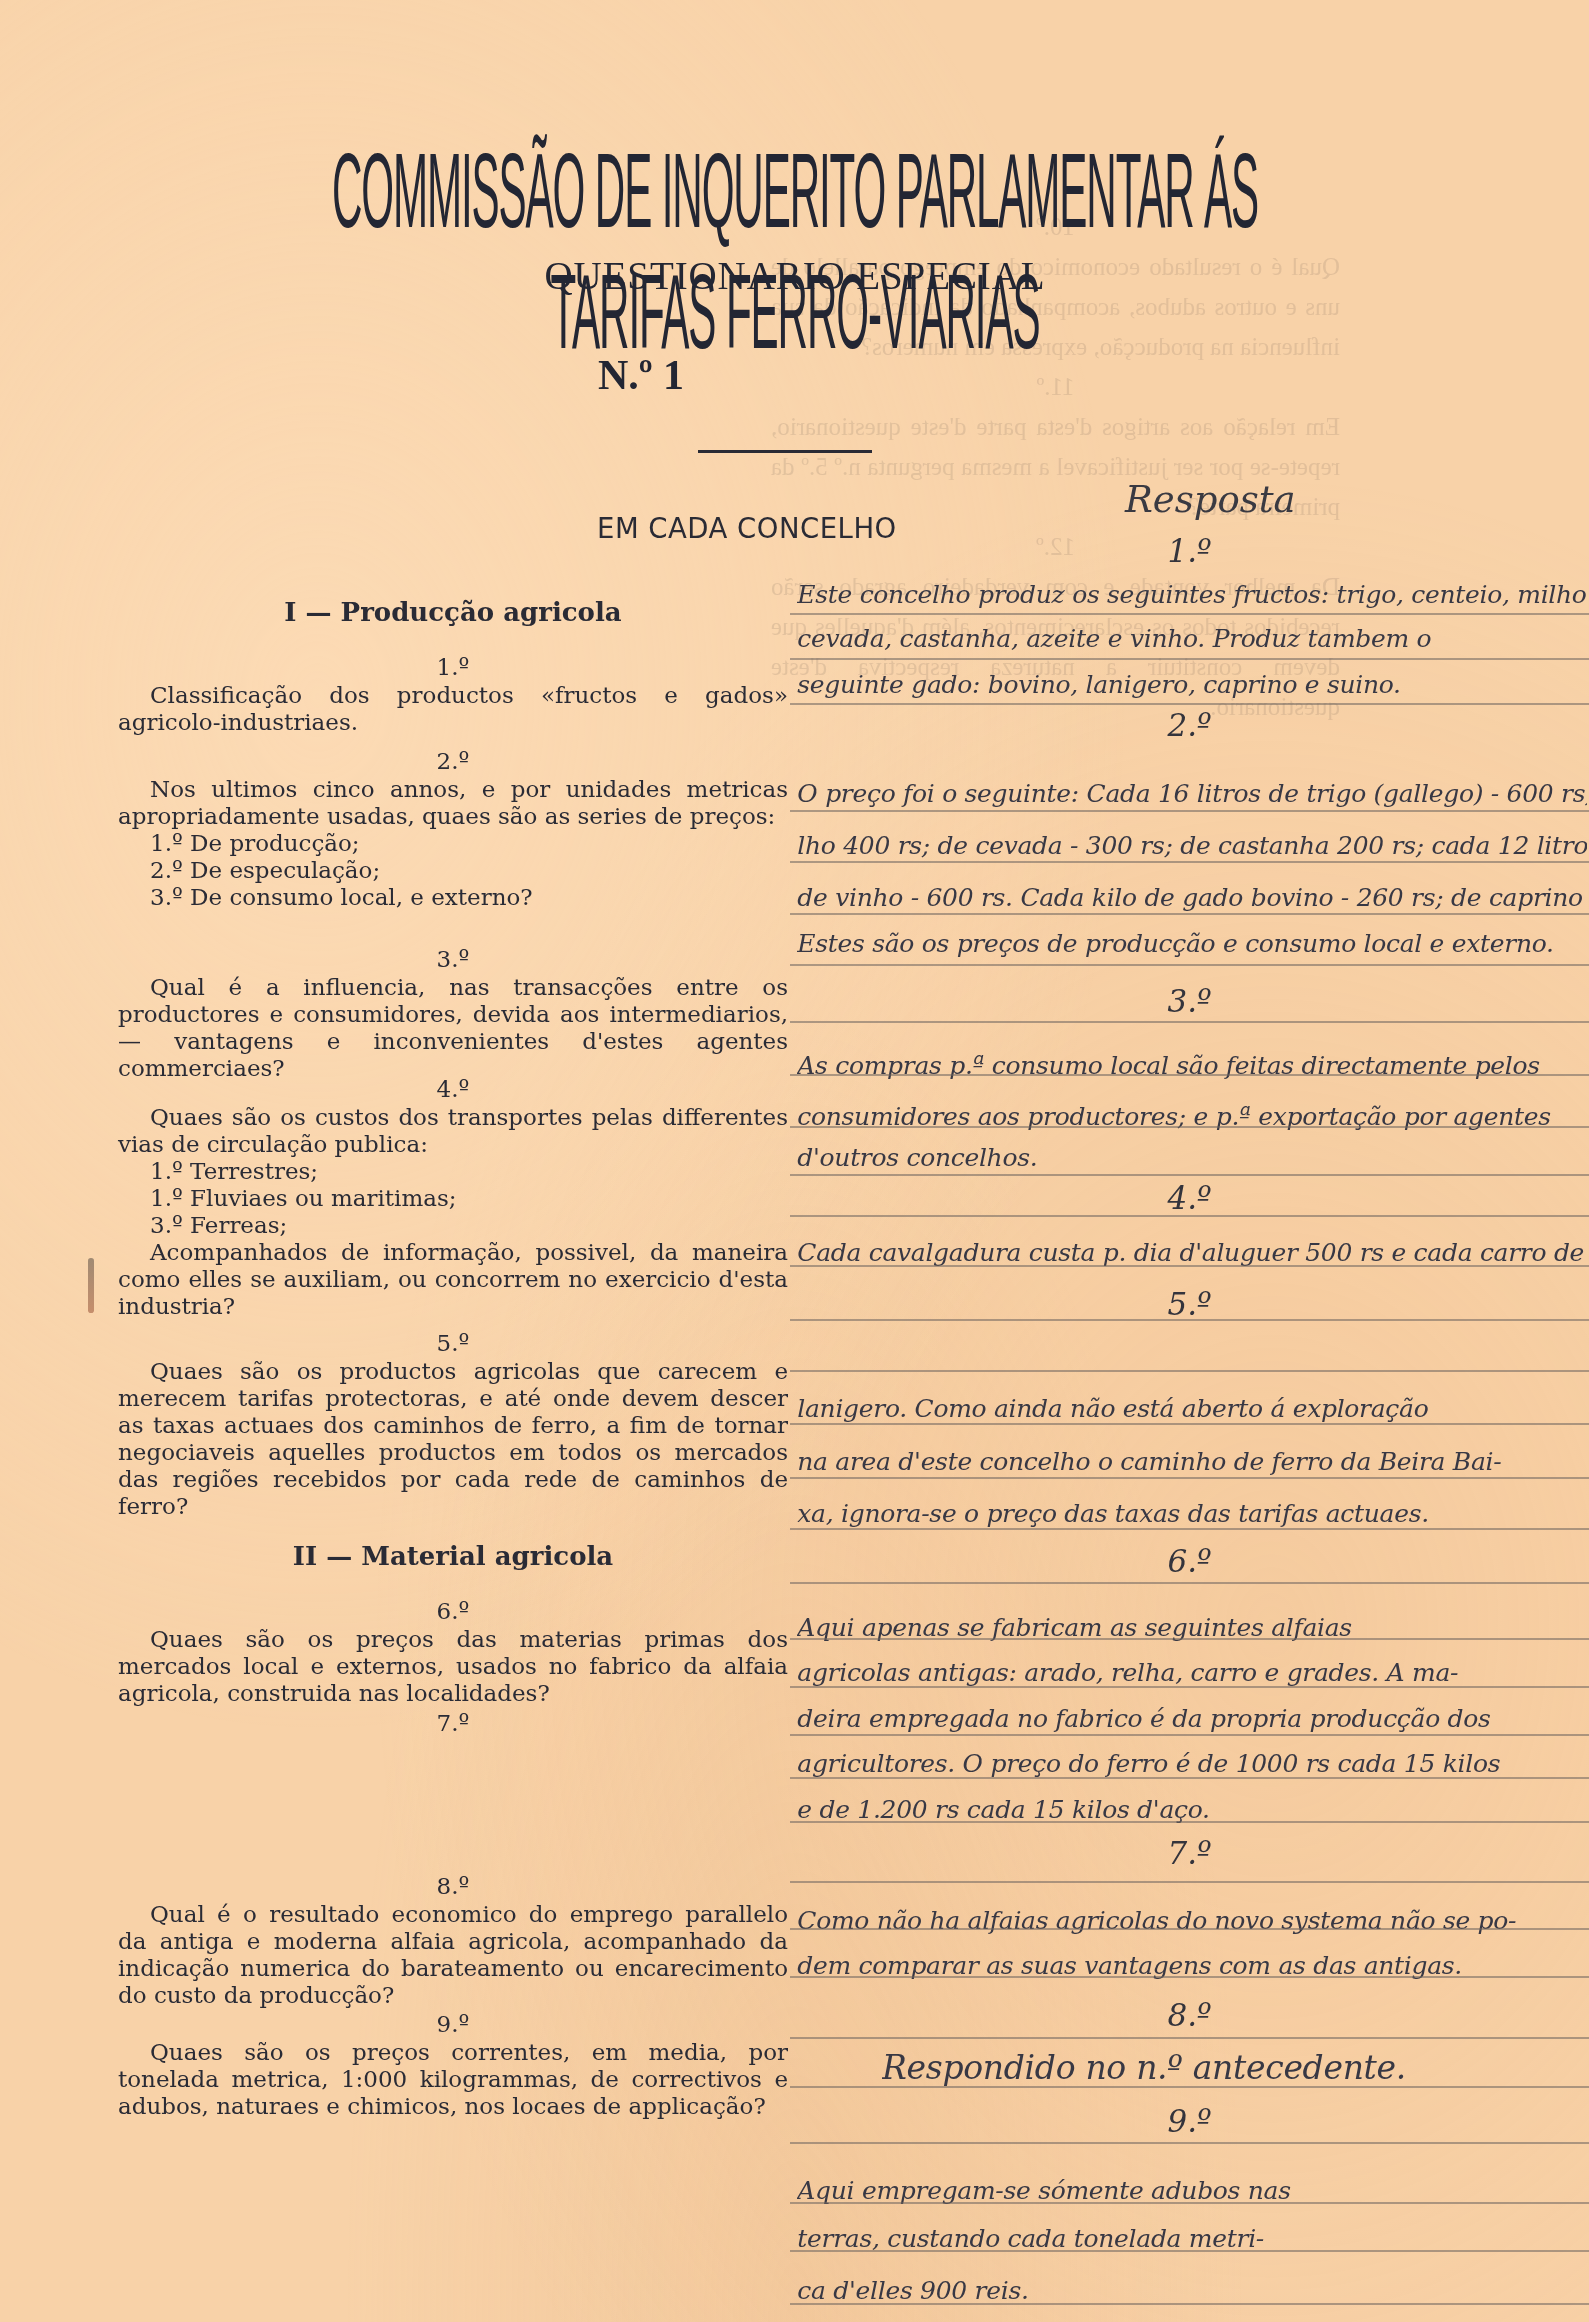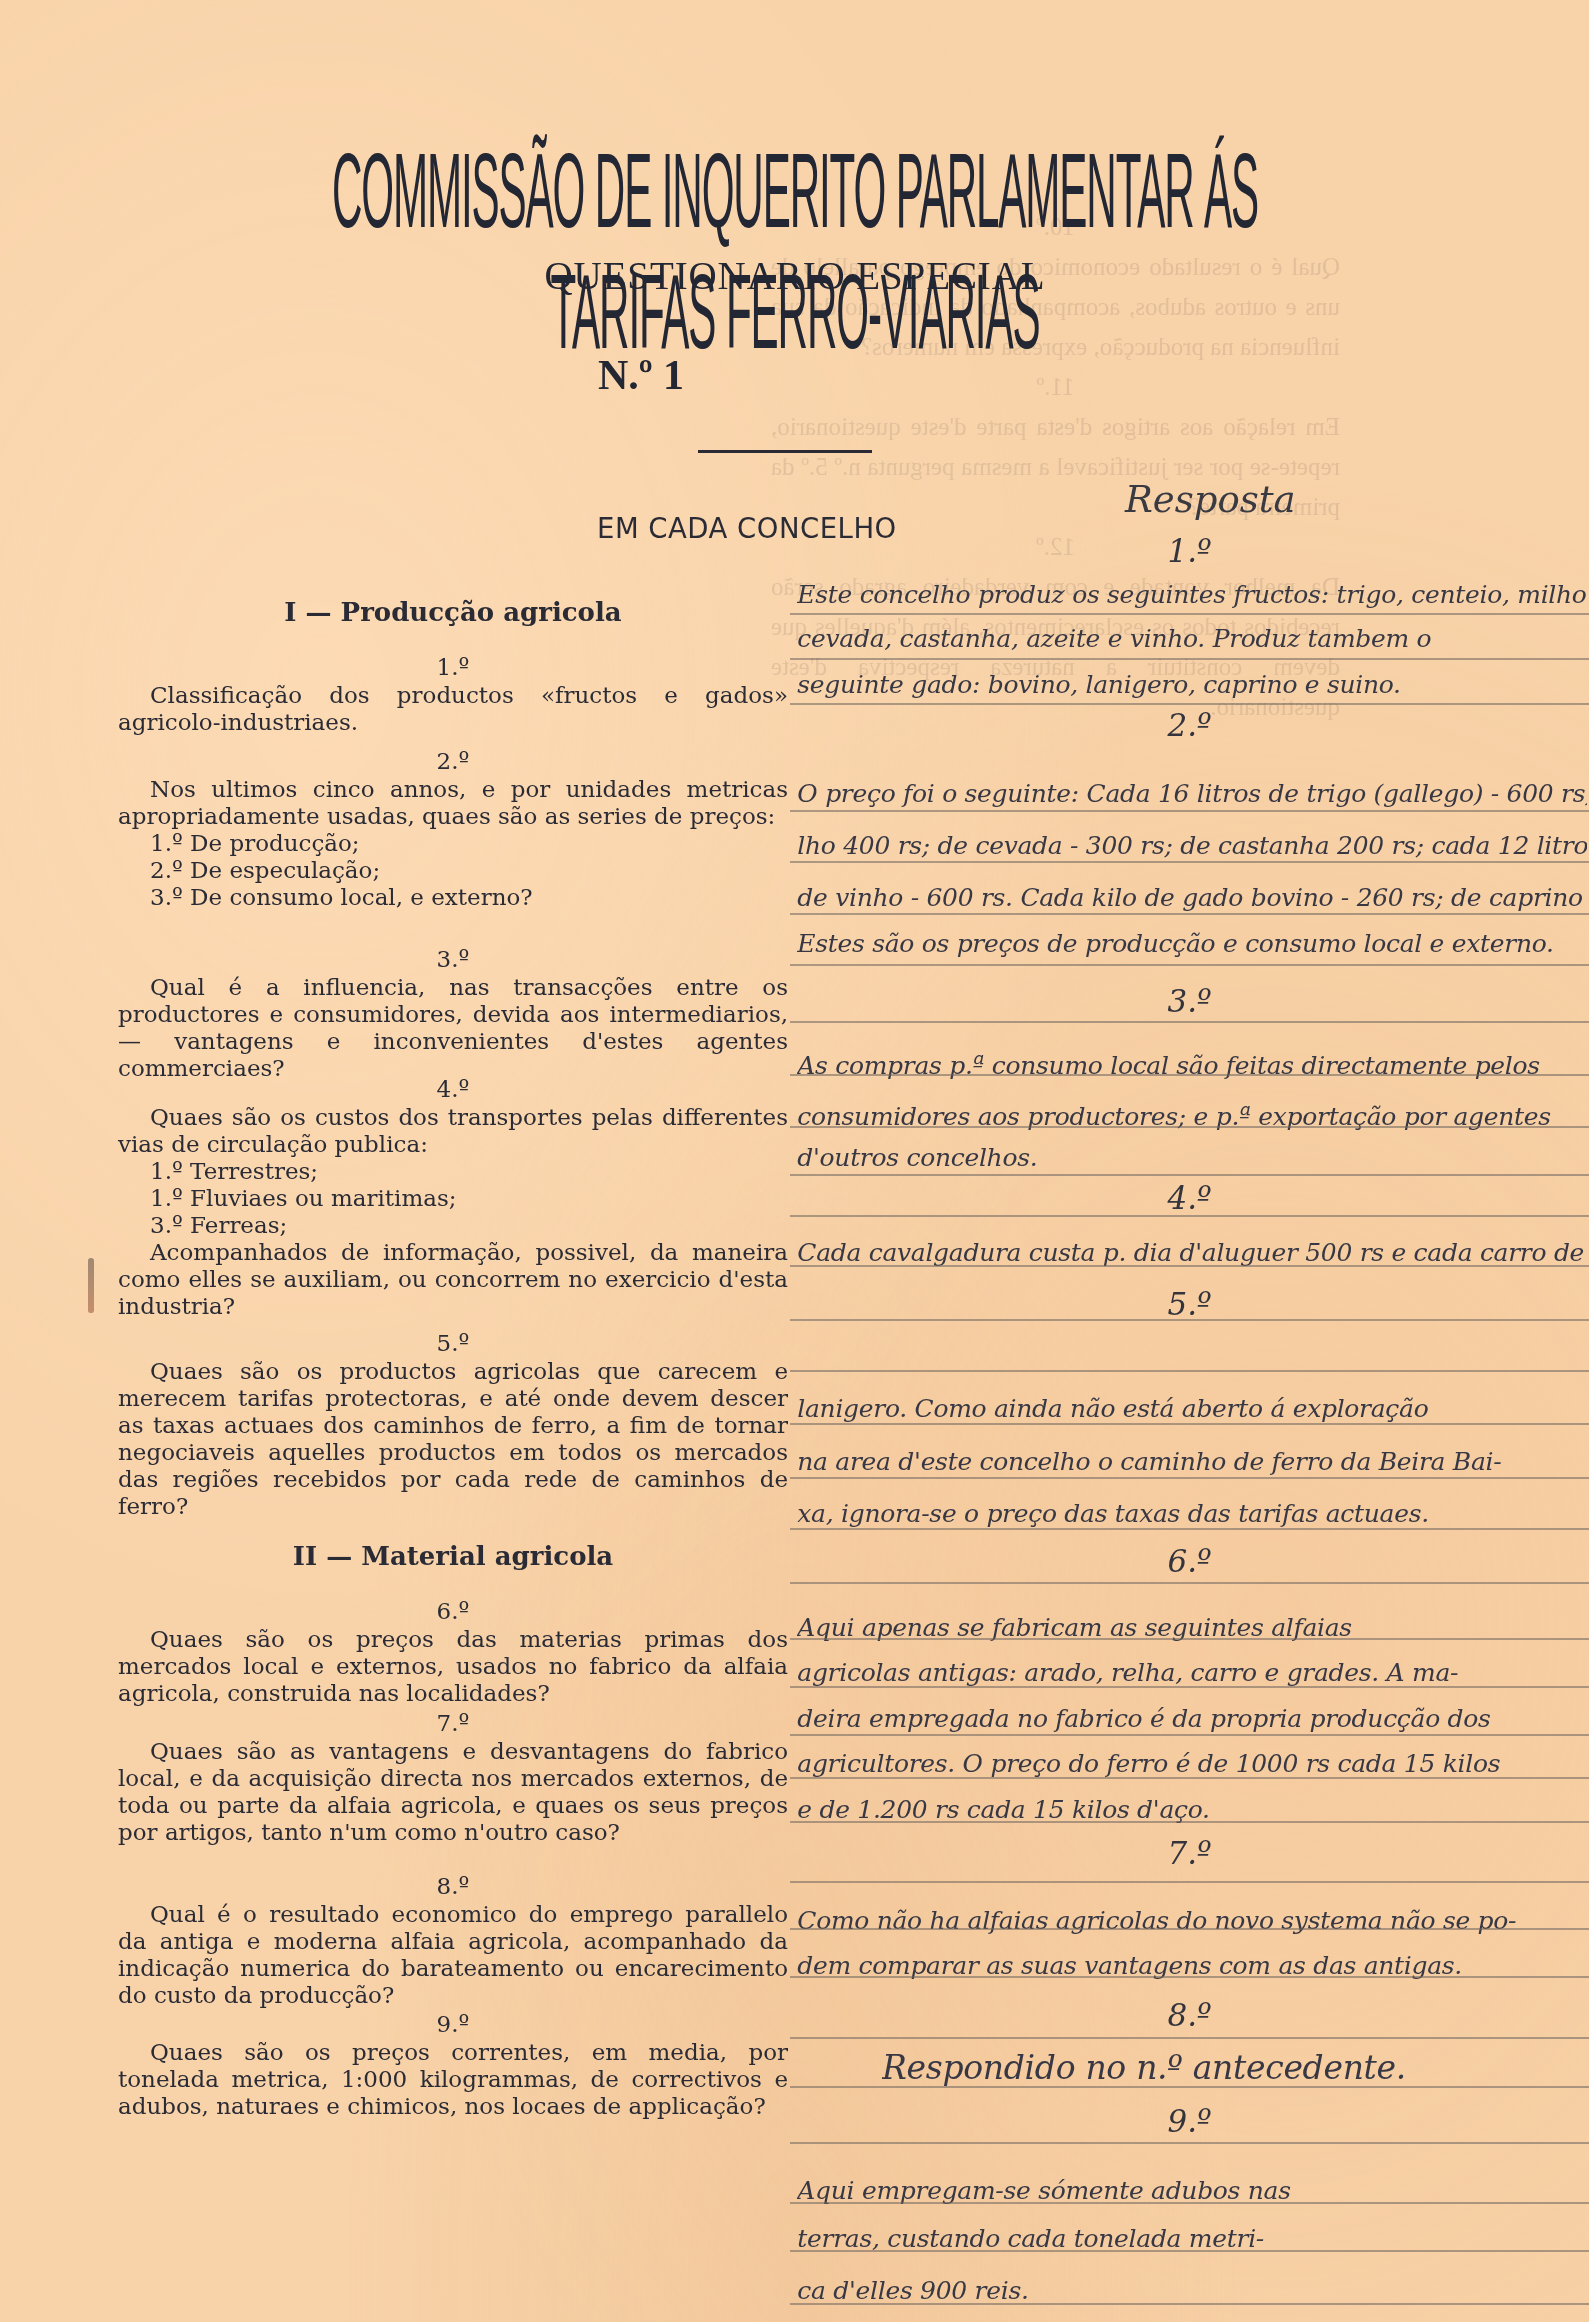"Quaes são as vantagens e" div.q-text { html: <div>Quaes são as vantagens e desvantagens do fabrico local, e da acquisição directa nos mercados externos, de toda ou parte da alfaia agricola, e quaes os seus preços por artigos, tanto n'um como n'outro caso?</div> -> none }
